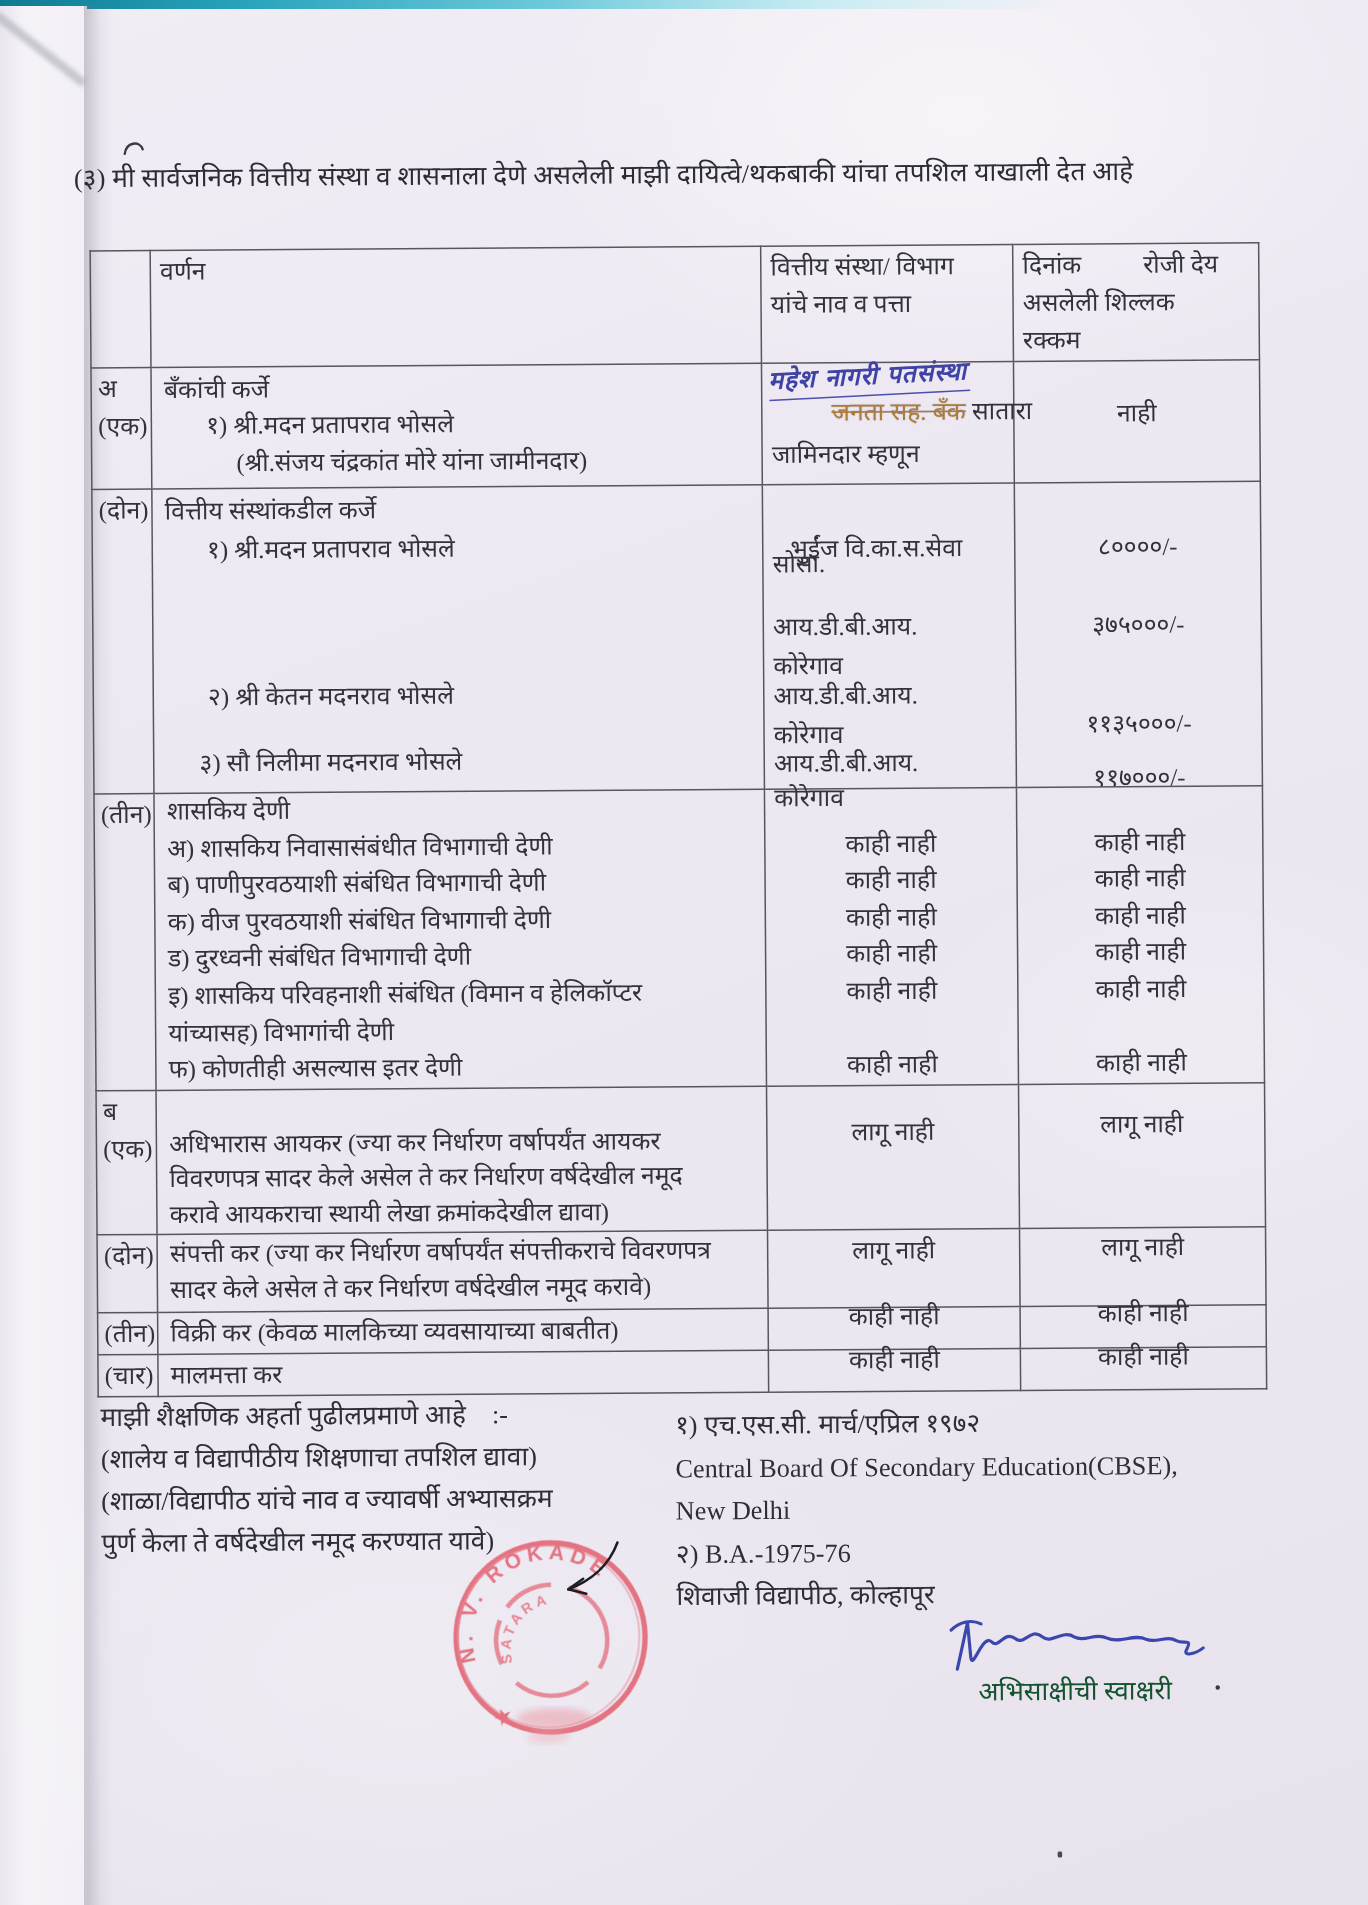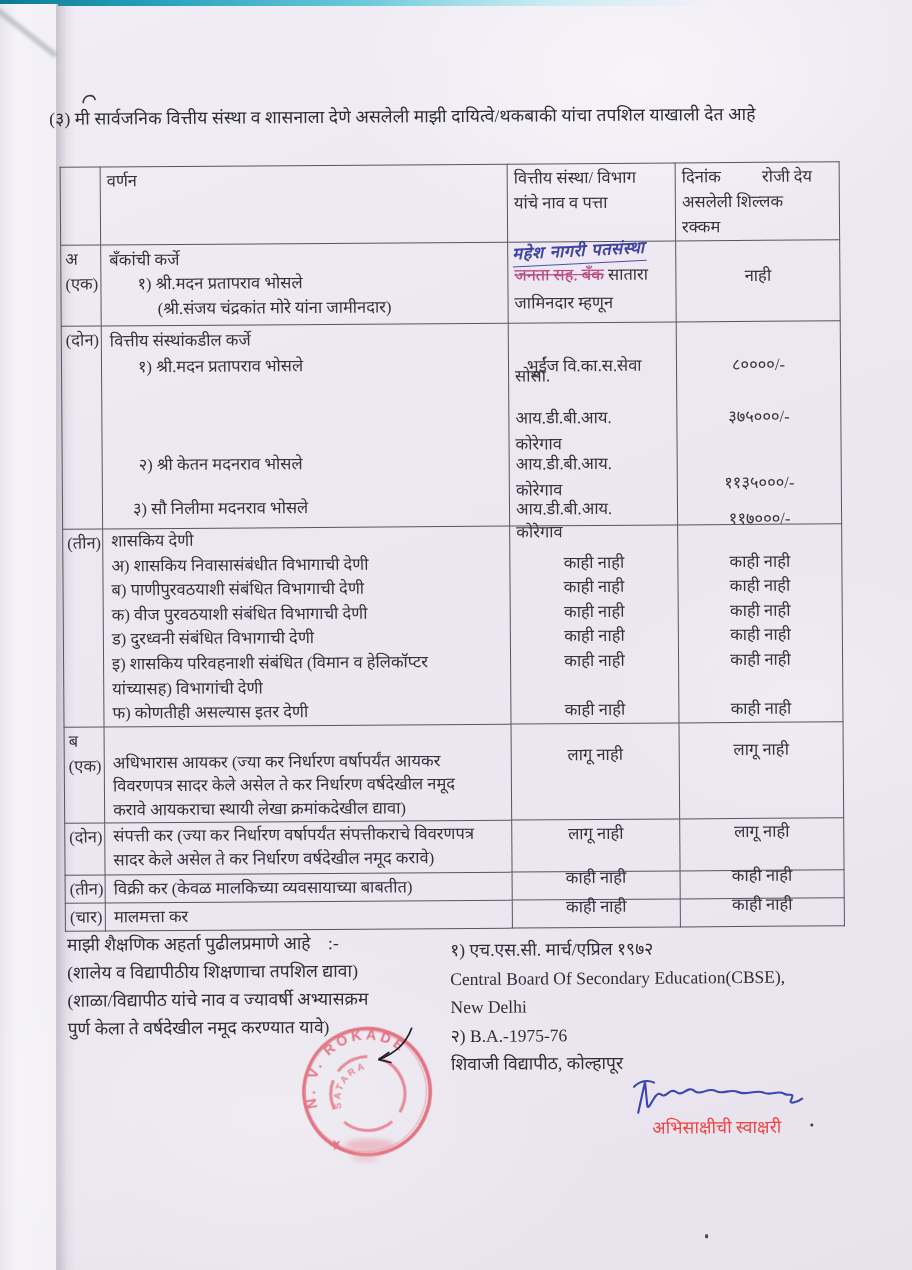"जनता सह. बँक" .struck { color: #be185d -> #a16207; margin-left: none -> 40px }
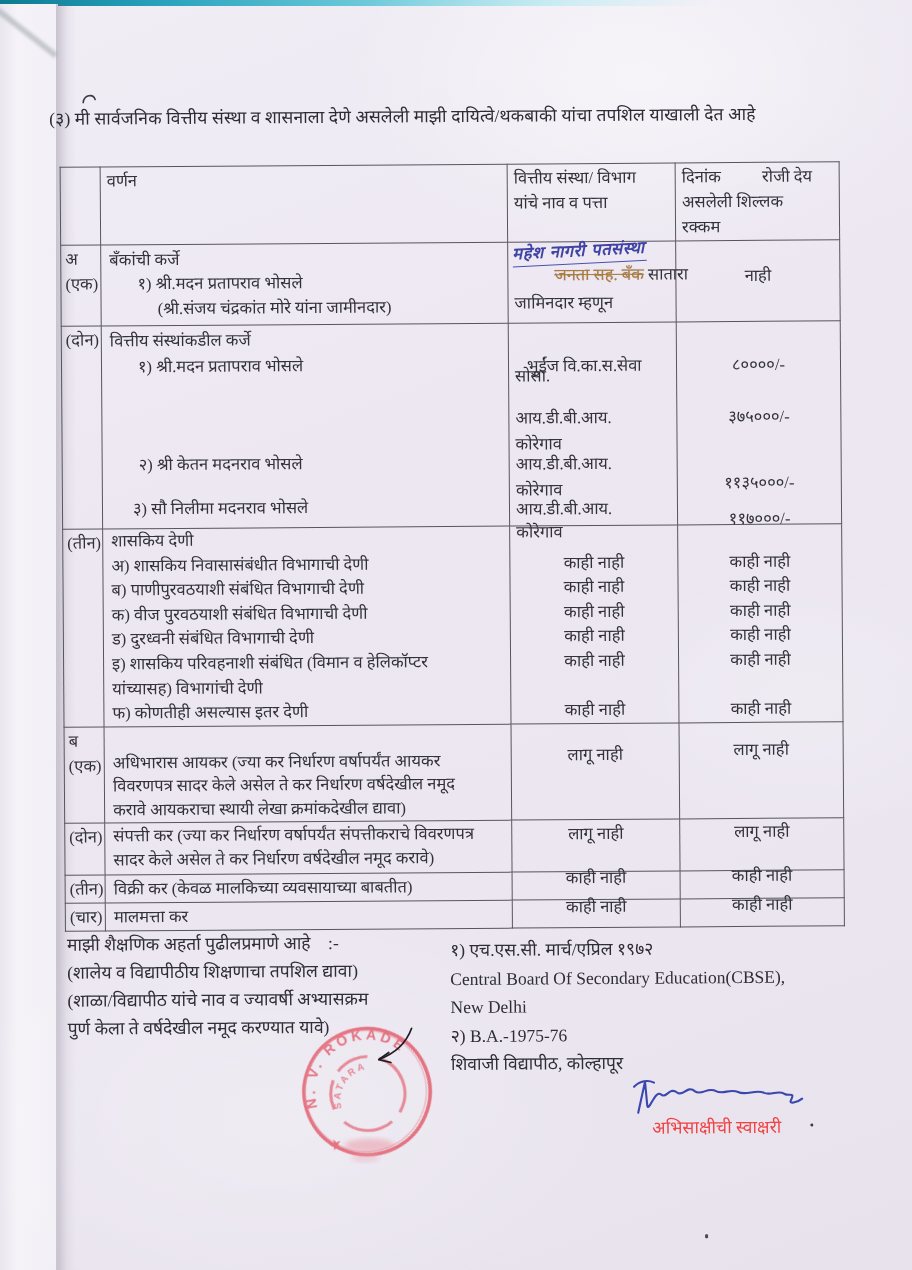"अभिसाक्षीची स्वाक्षरी" .sig-caption { color: #ef4444 -> #14532d }
